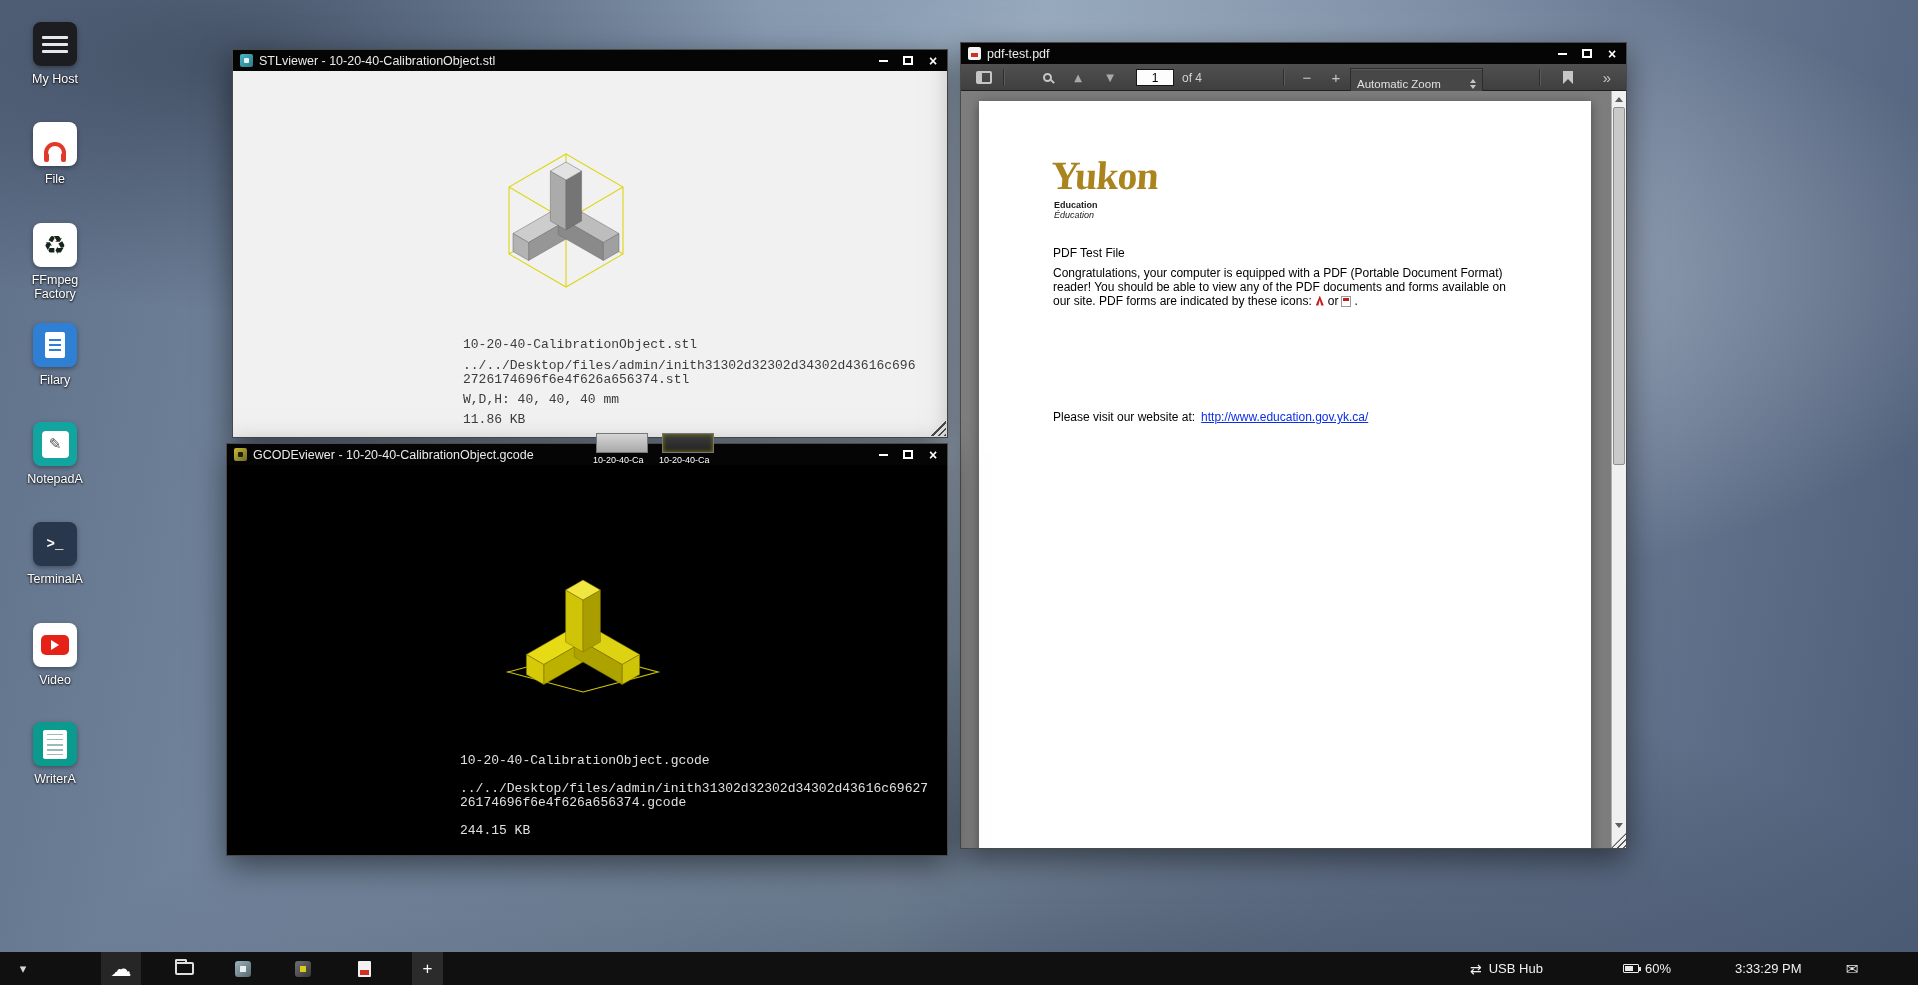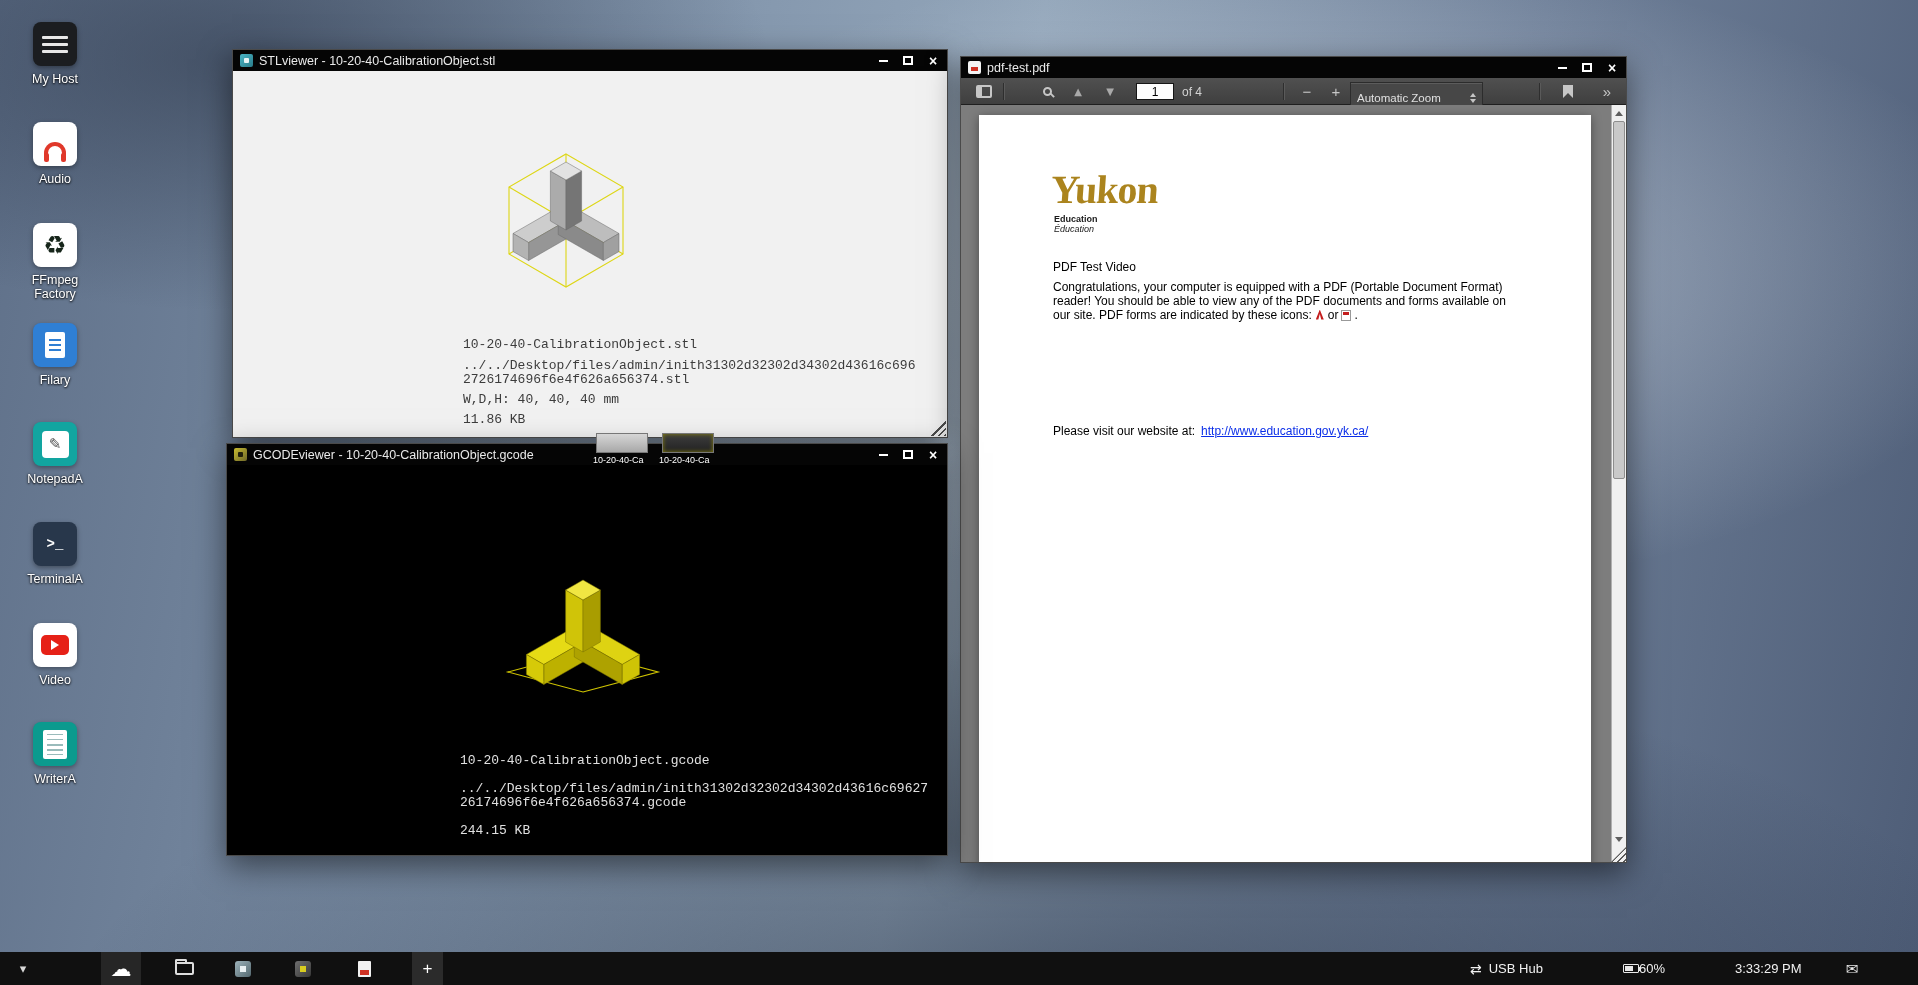"pdf-test.pdf" #pdf-win { top: 56px -> 42px }
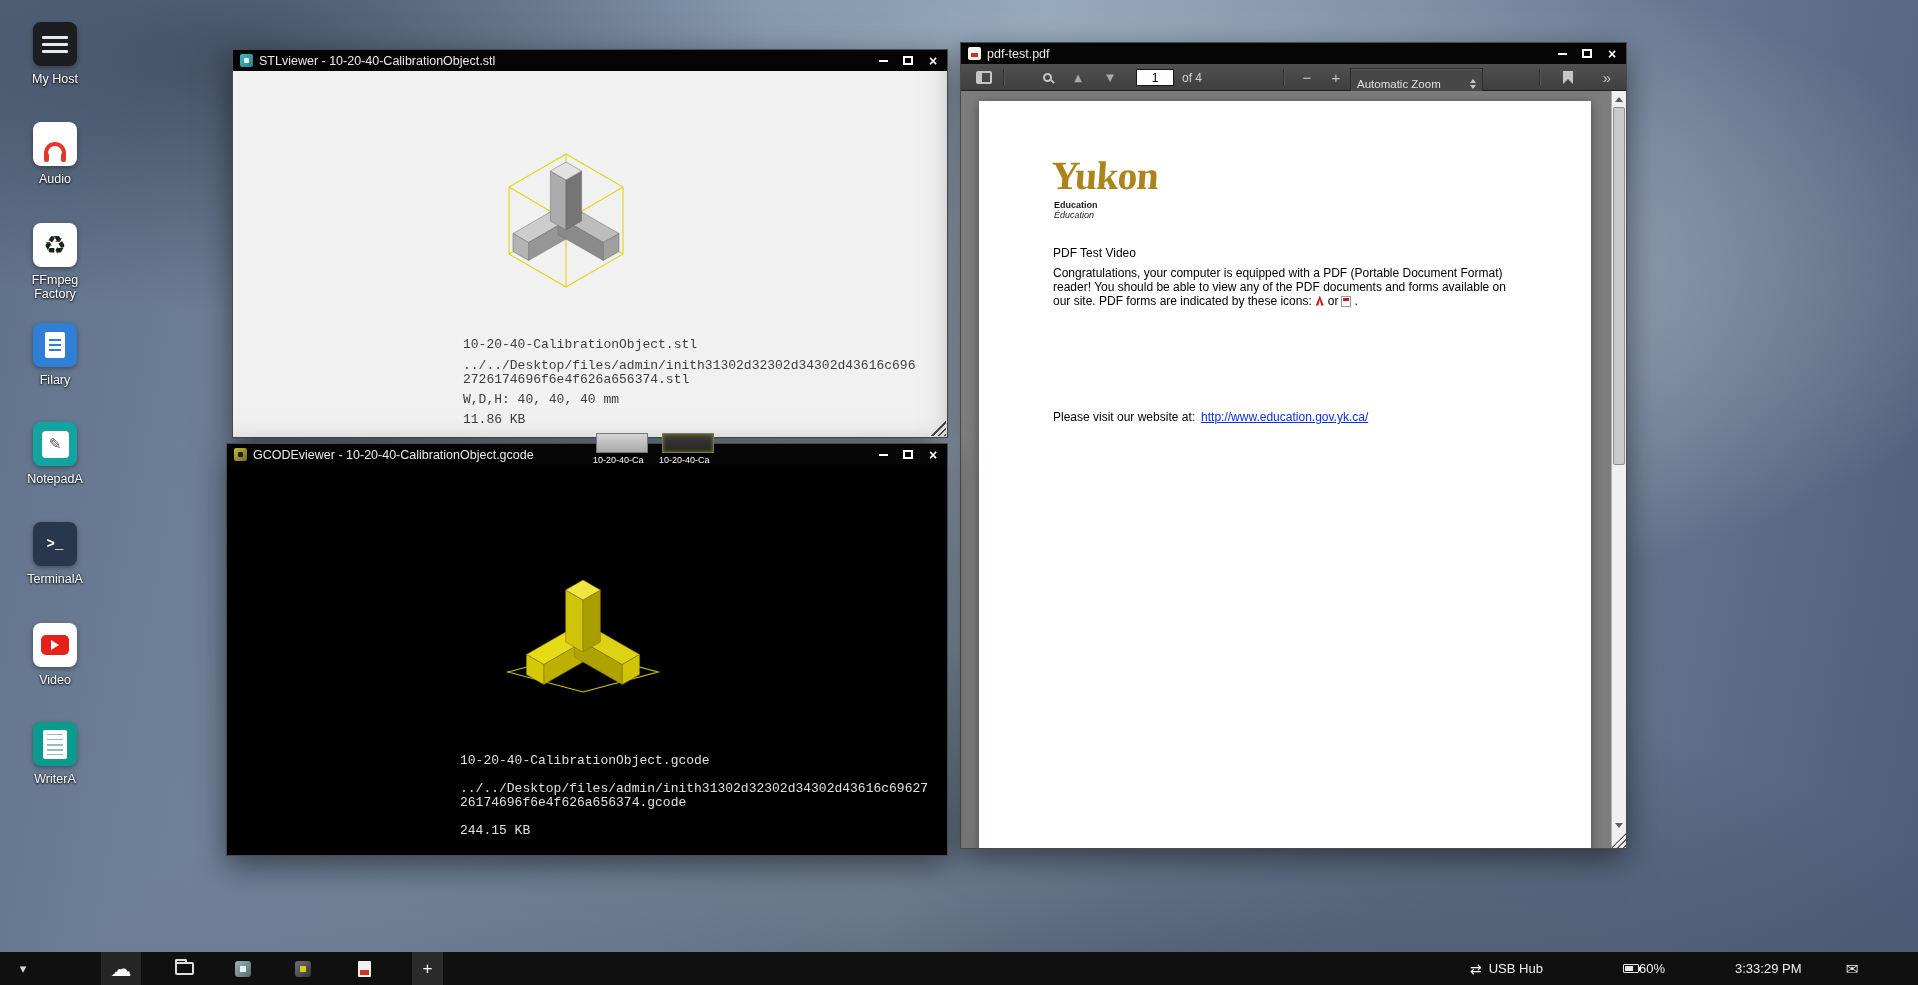"Audio" div.di-label { text: Audio -> File }
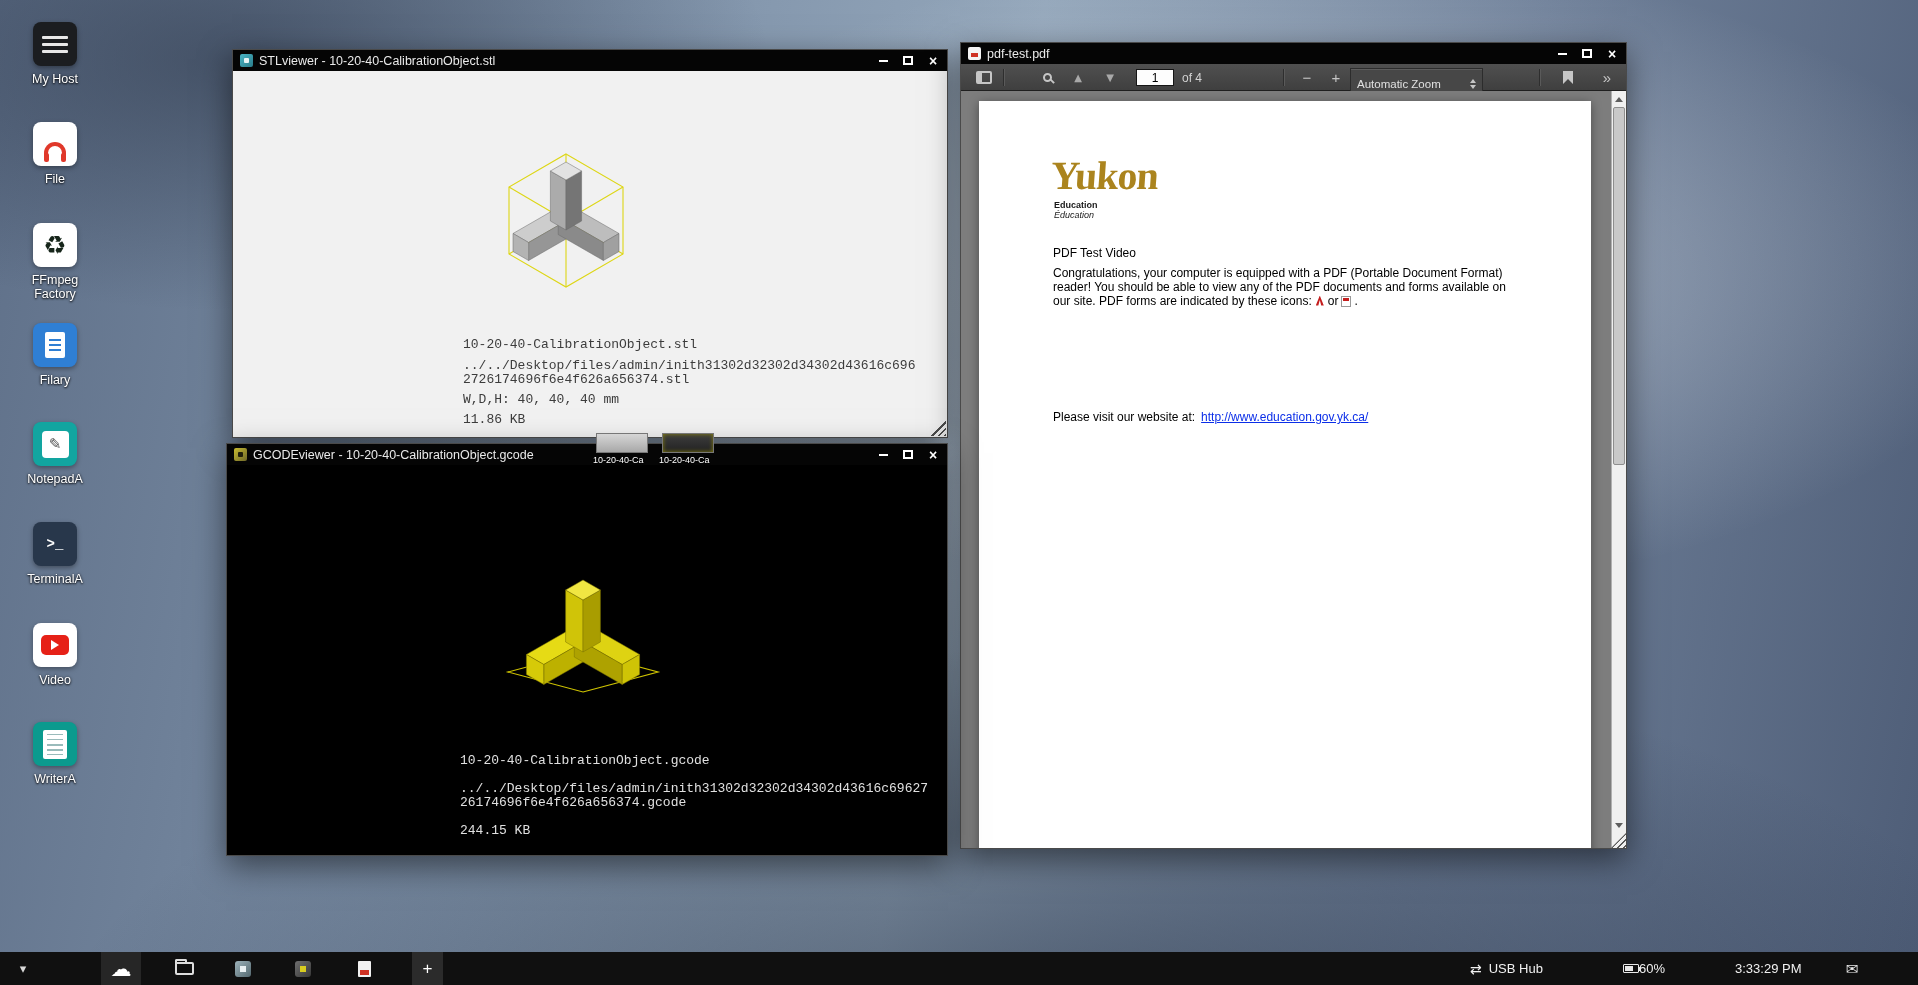"PDF Test Video" div.doc-heading { text: Video -> File }
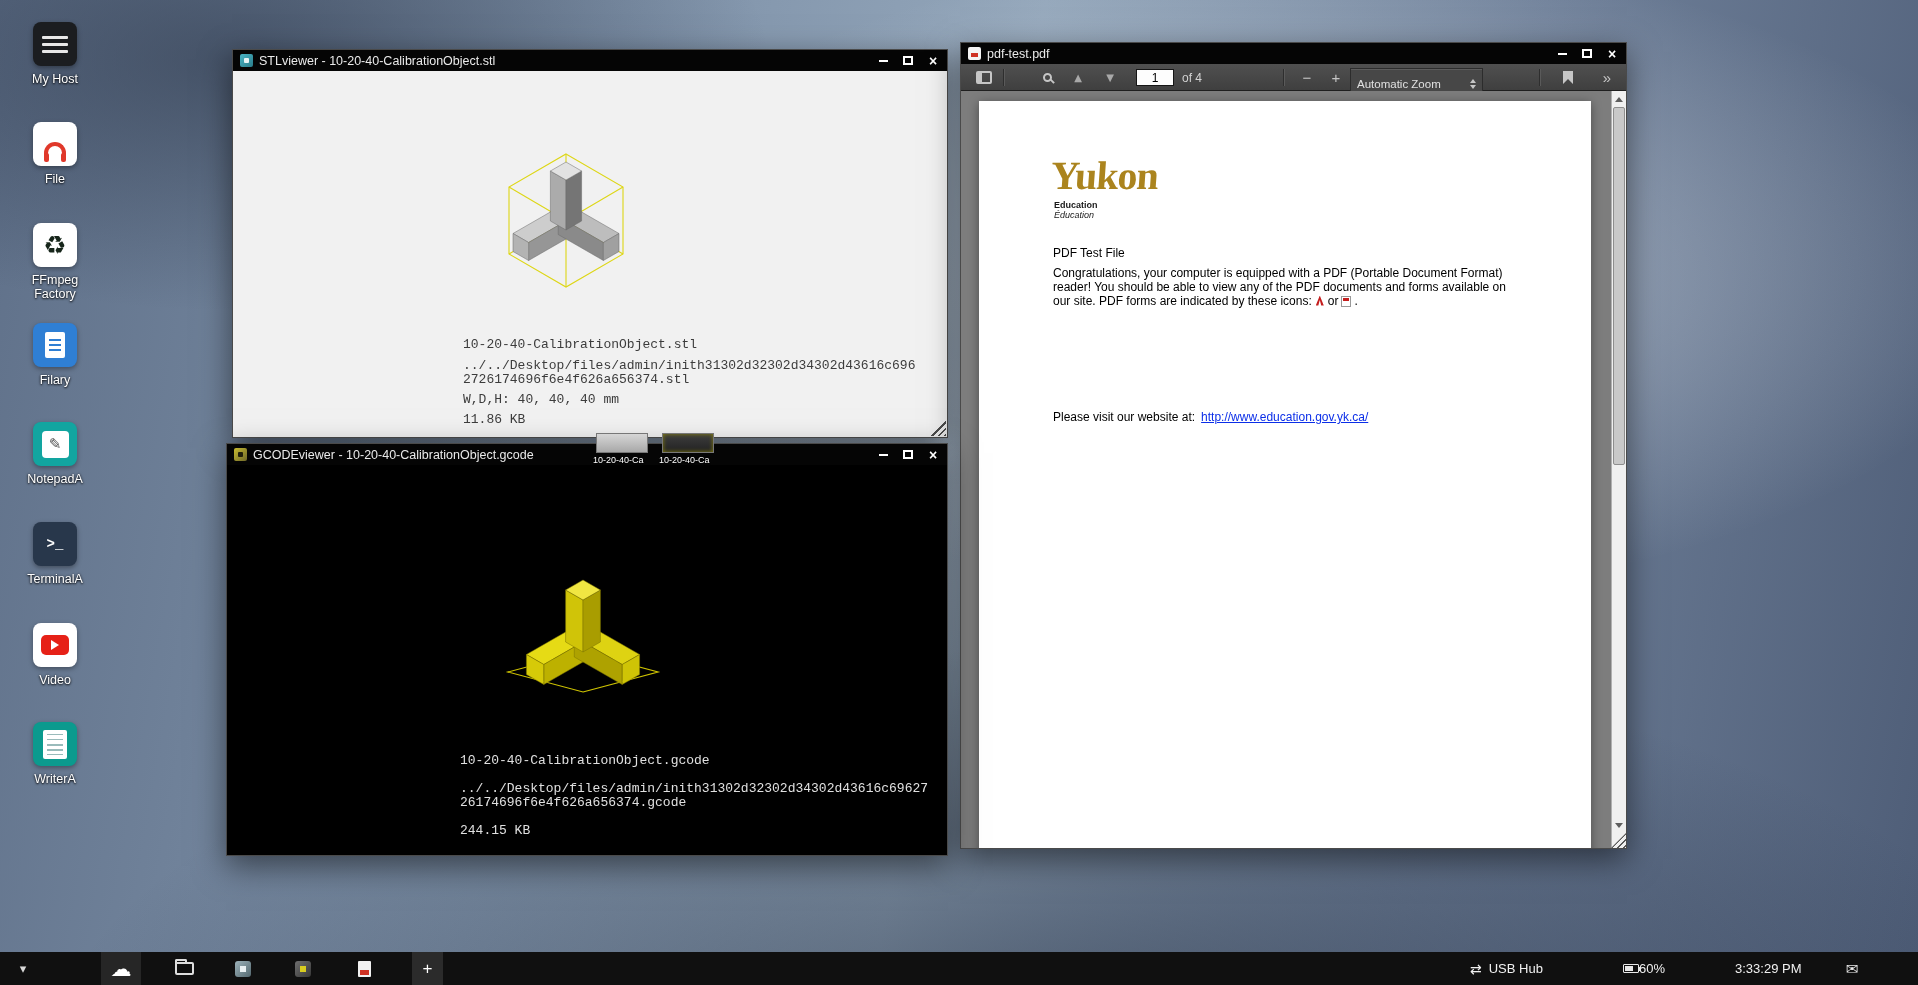"60%" .tk-batt { gap: none -> 6px }
